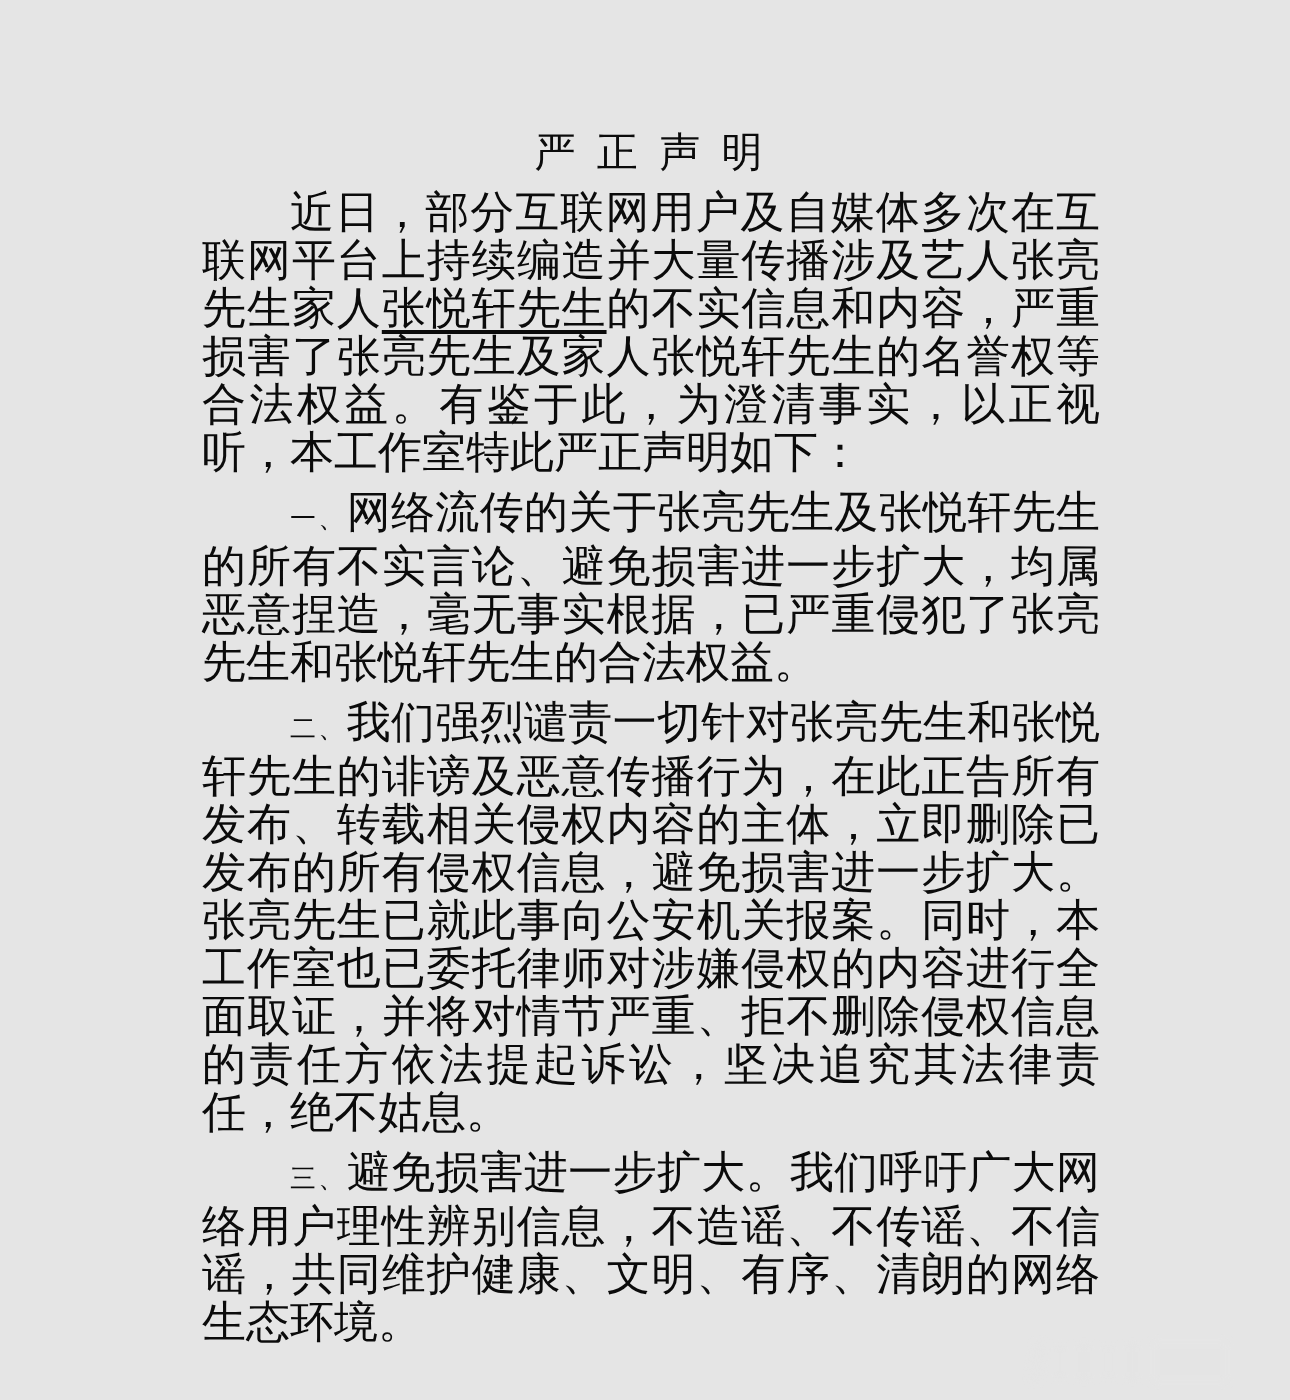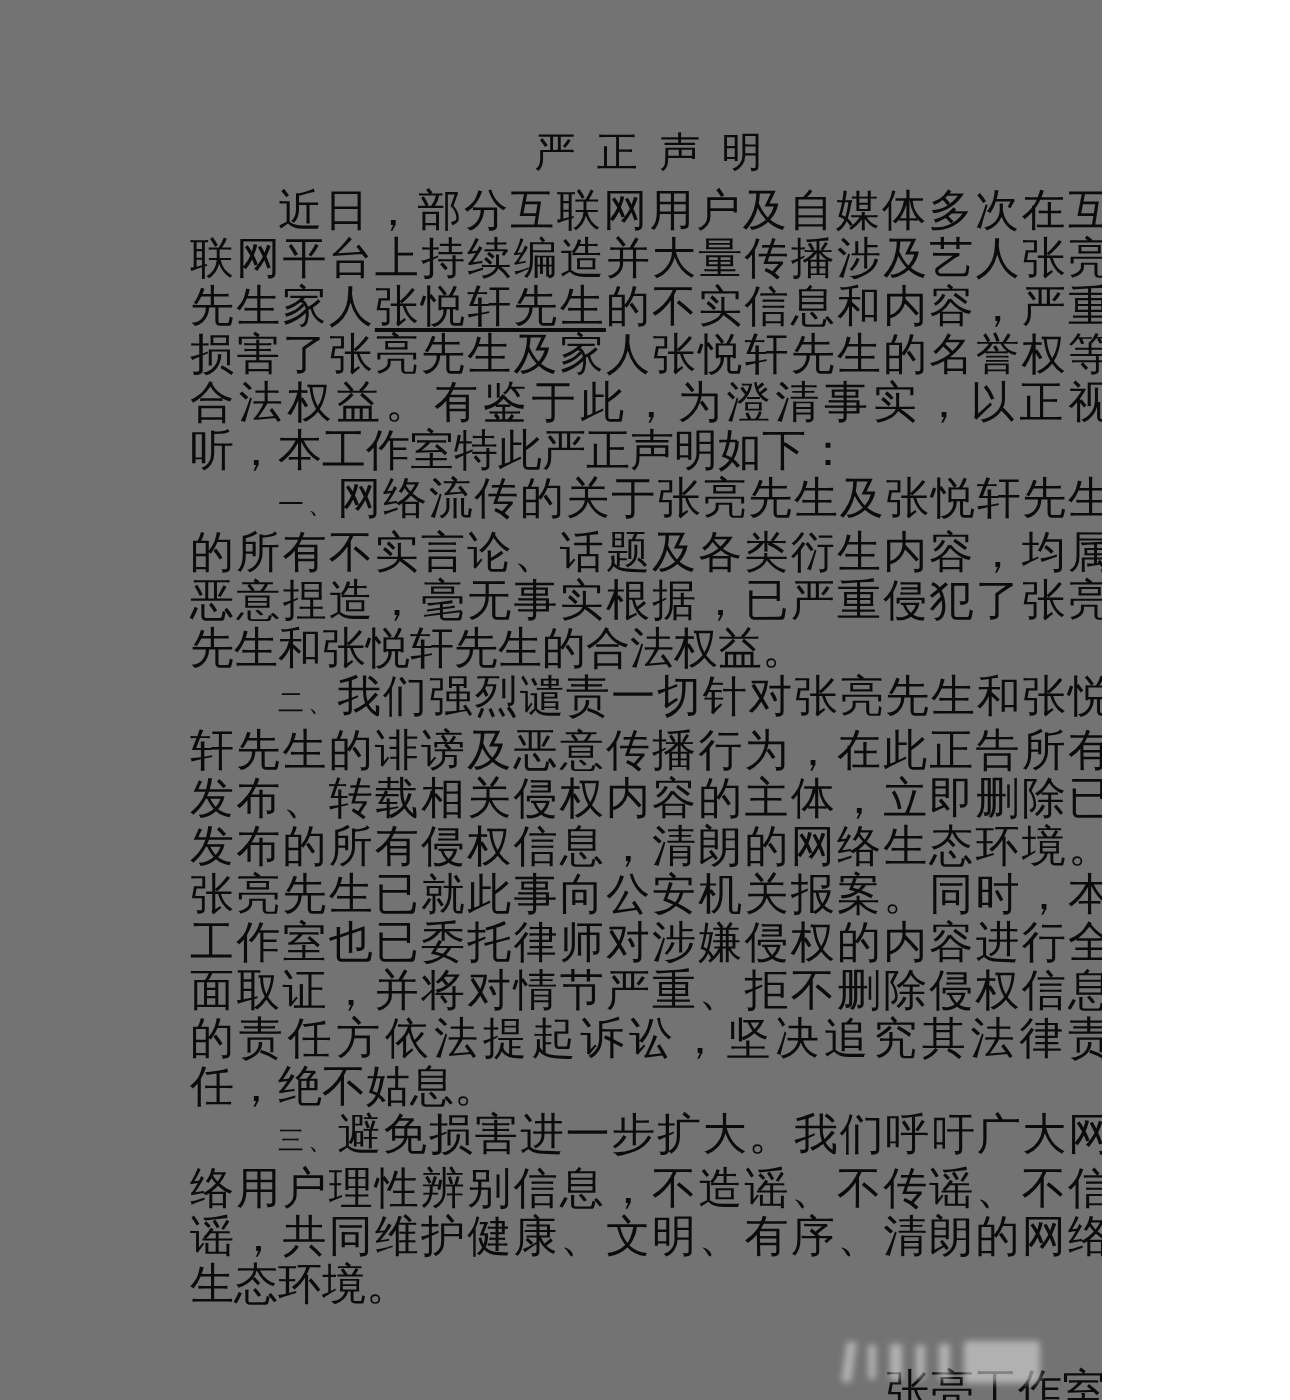"严 正 声 明" .page { background: #737373 -> #e5e5e5; width: 1102px -> 1290px }
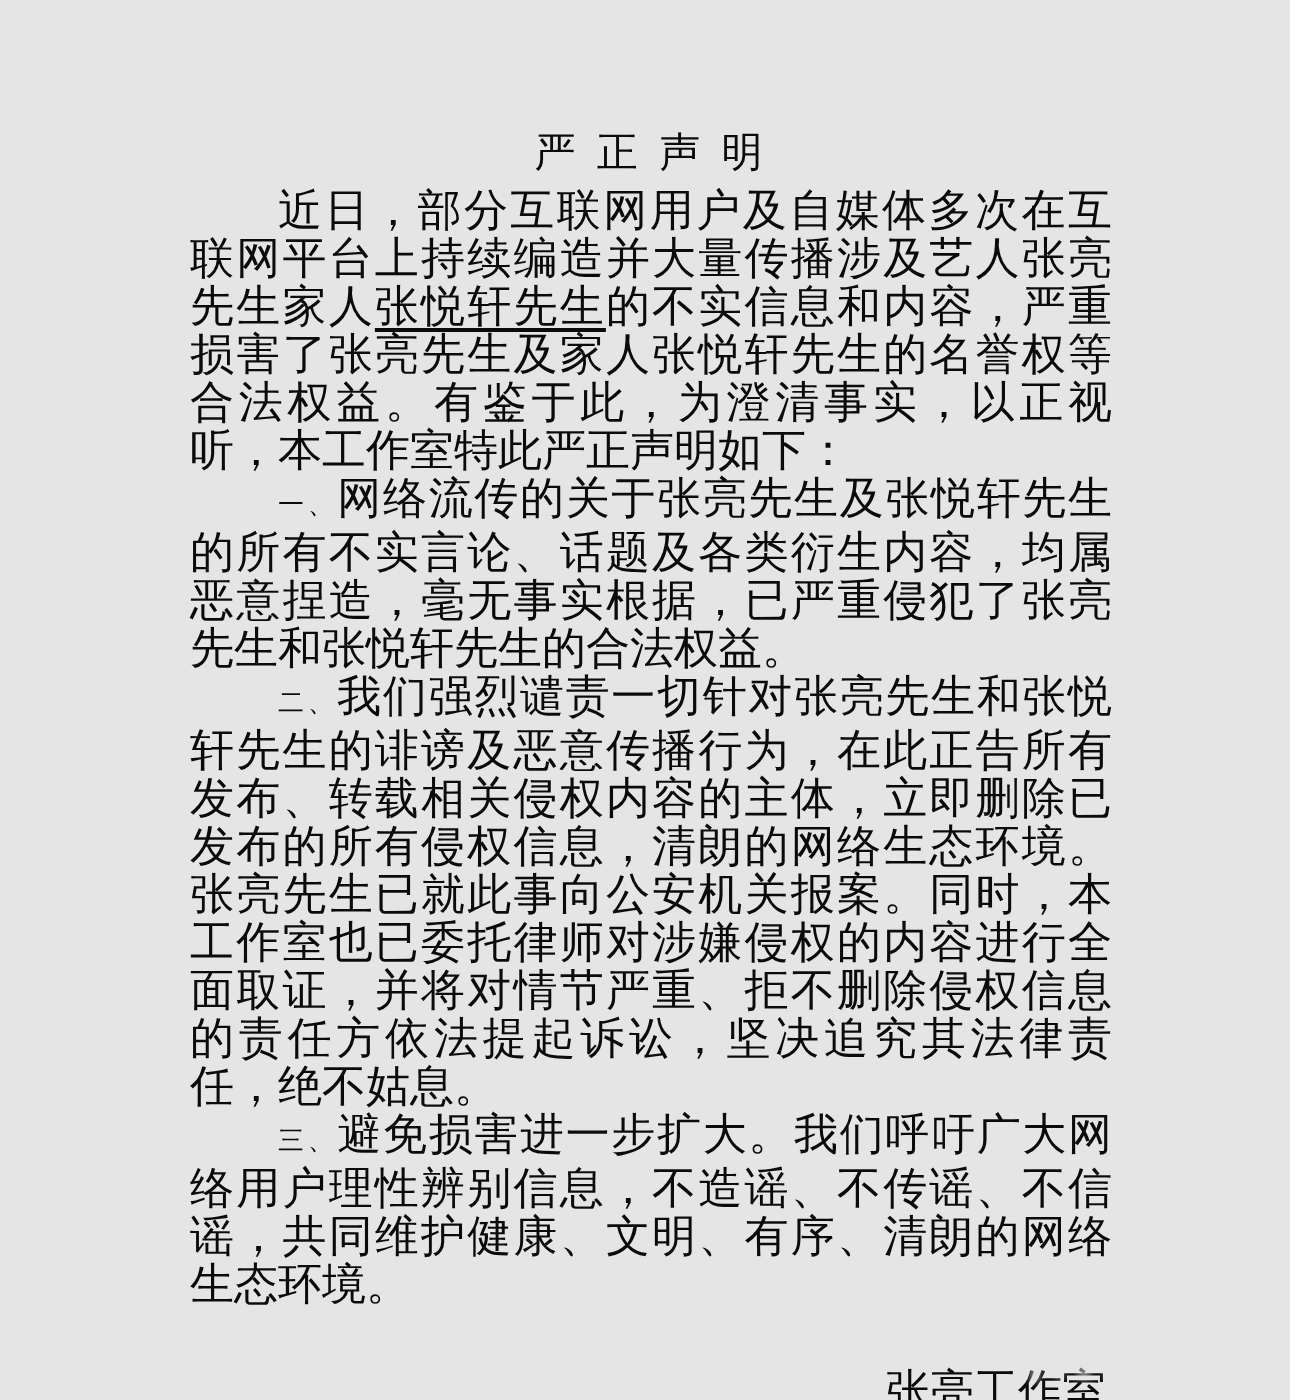"近日，部分互联网用户及自媒体多次在互联网平台上持续编造并大量传播涉及艺人张亮先生" .para { margin: 0 -> 12px }
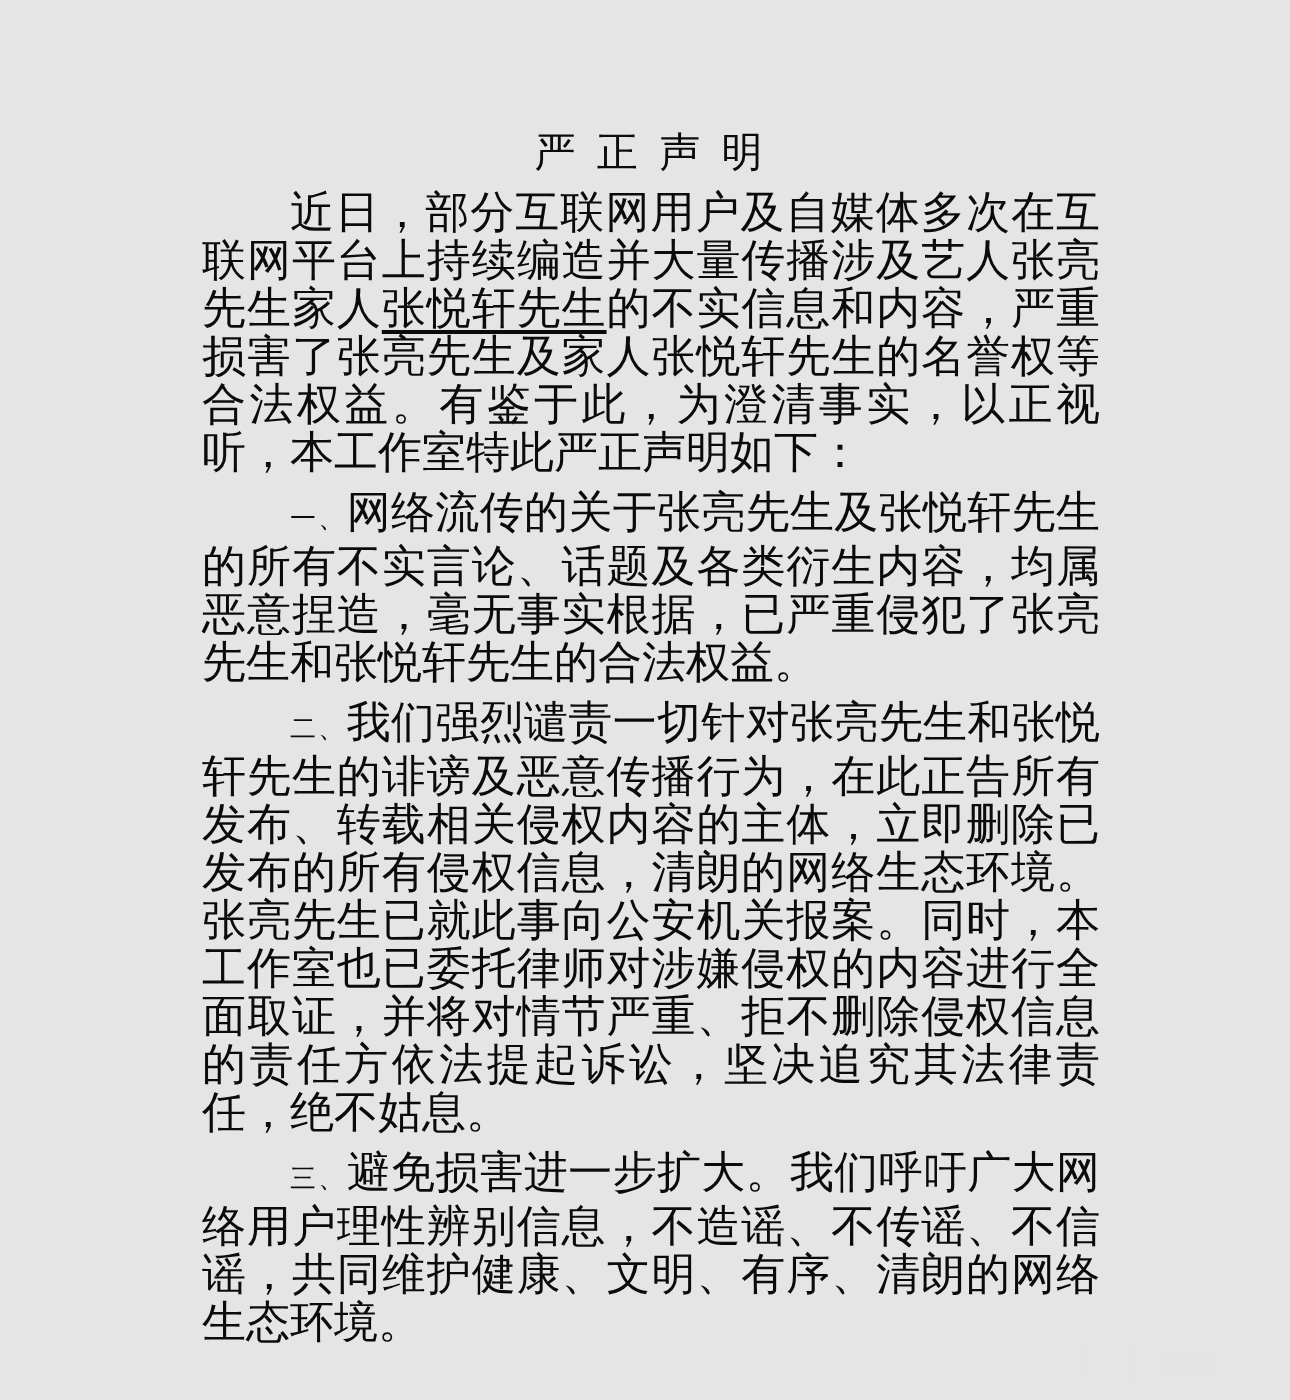"网络流传的关于张亮先生及张悦轩先生的所有不实言论、话题及各类衍生内容，均属恶意捏" span { text: 话题及各类衍生内容 -> 避免损害进一步扩大 }
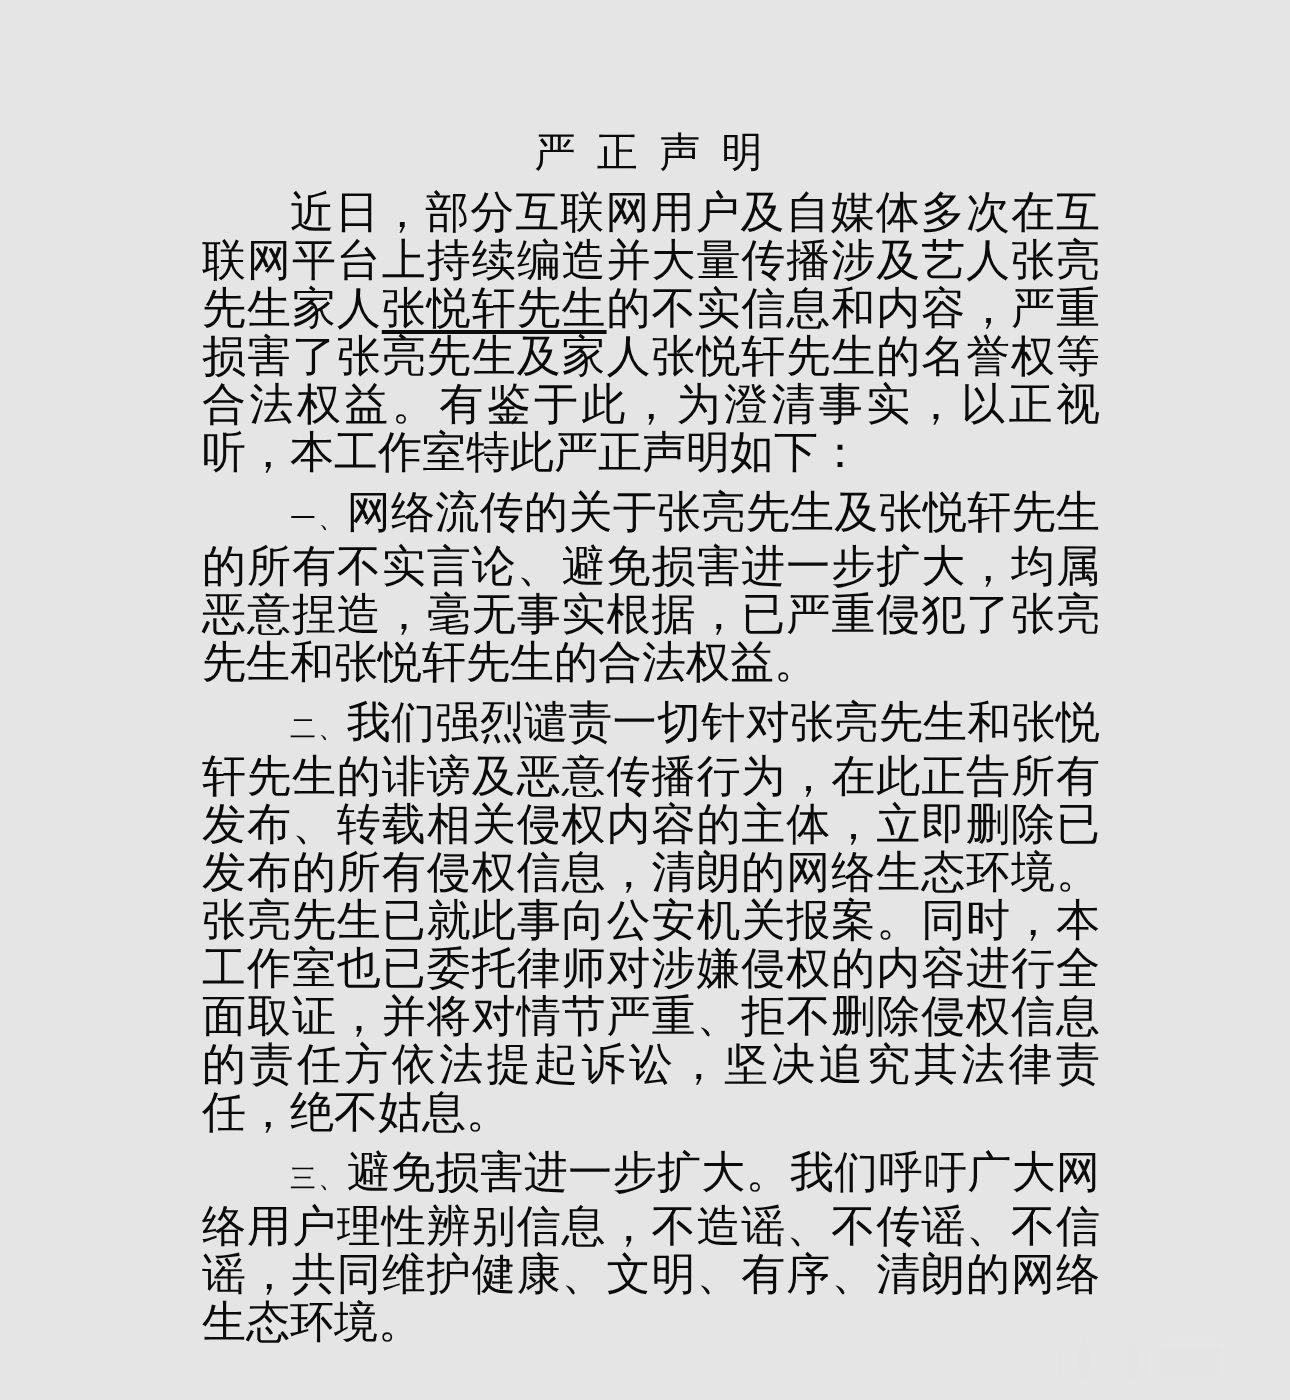"我们强烈谴责一切针对张亮先生和张悦轩先生的诽谤及恶意传播行为，在此正告所有发布、" span { text: 清朗的网络生态环境 -> 避免损害进一步扩大 }
